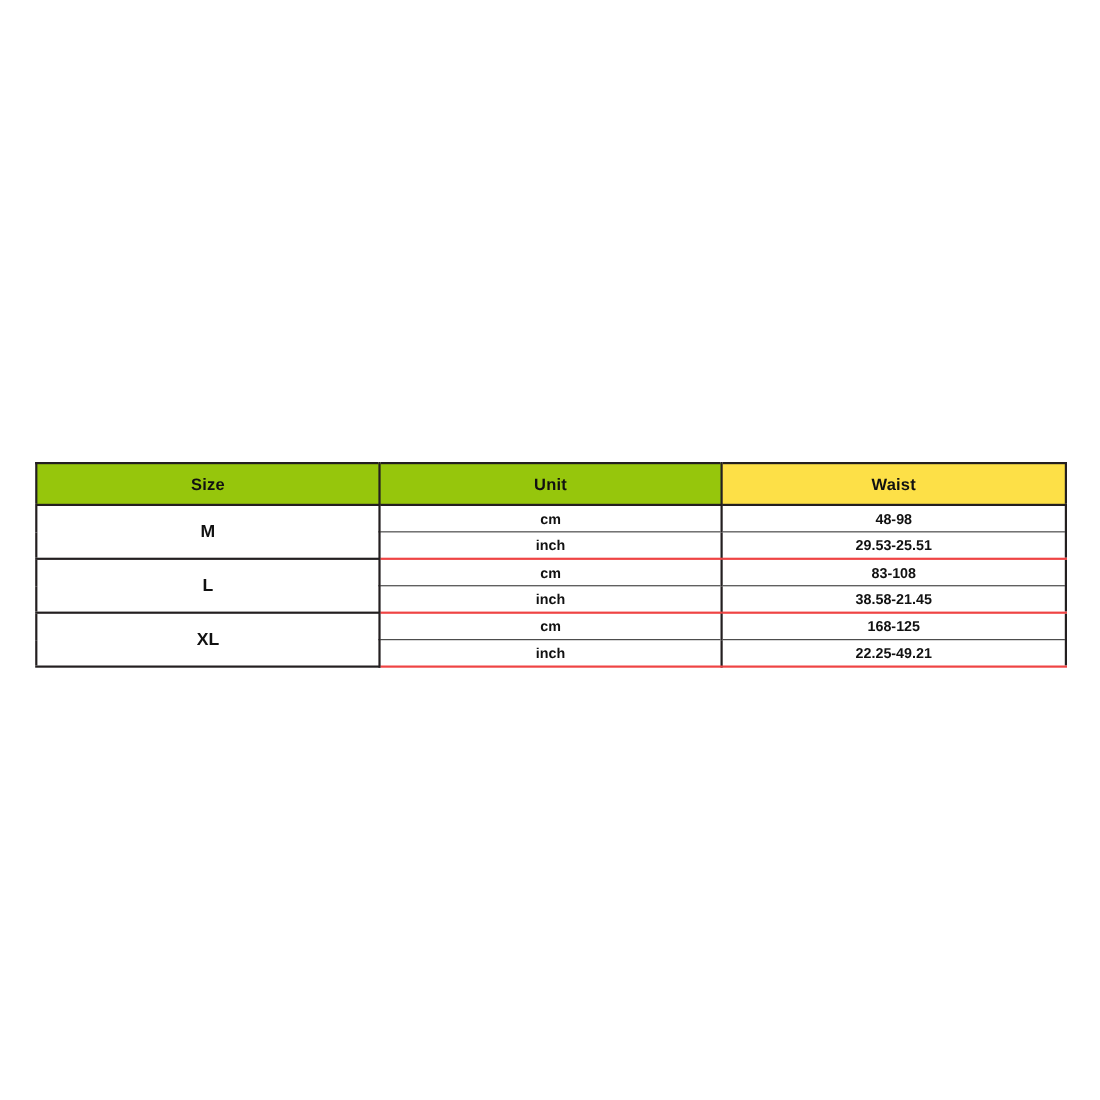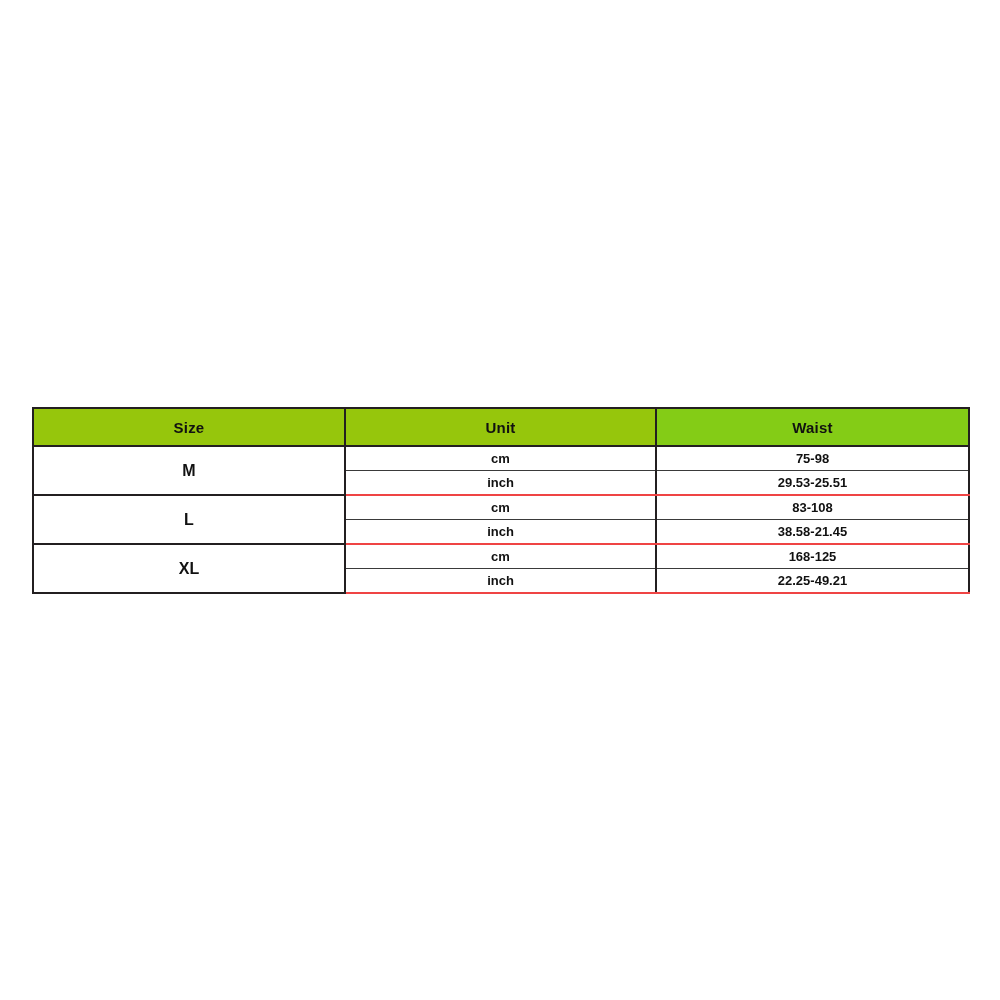"Size" #size-chart-wrap { top: 407px -> 420px }
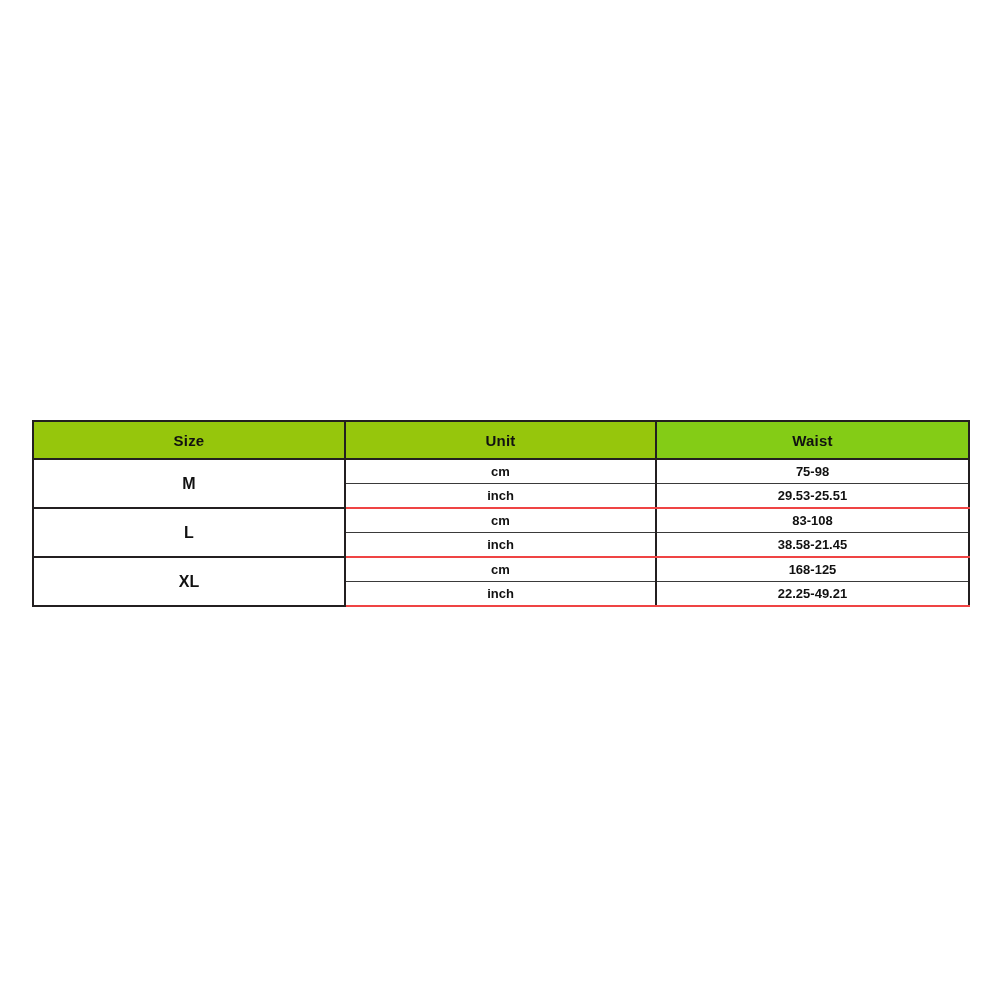"Waist" th { background: #84cc16 -> #fde047 }
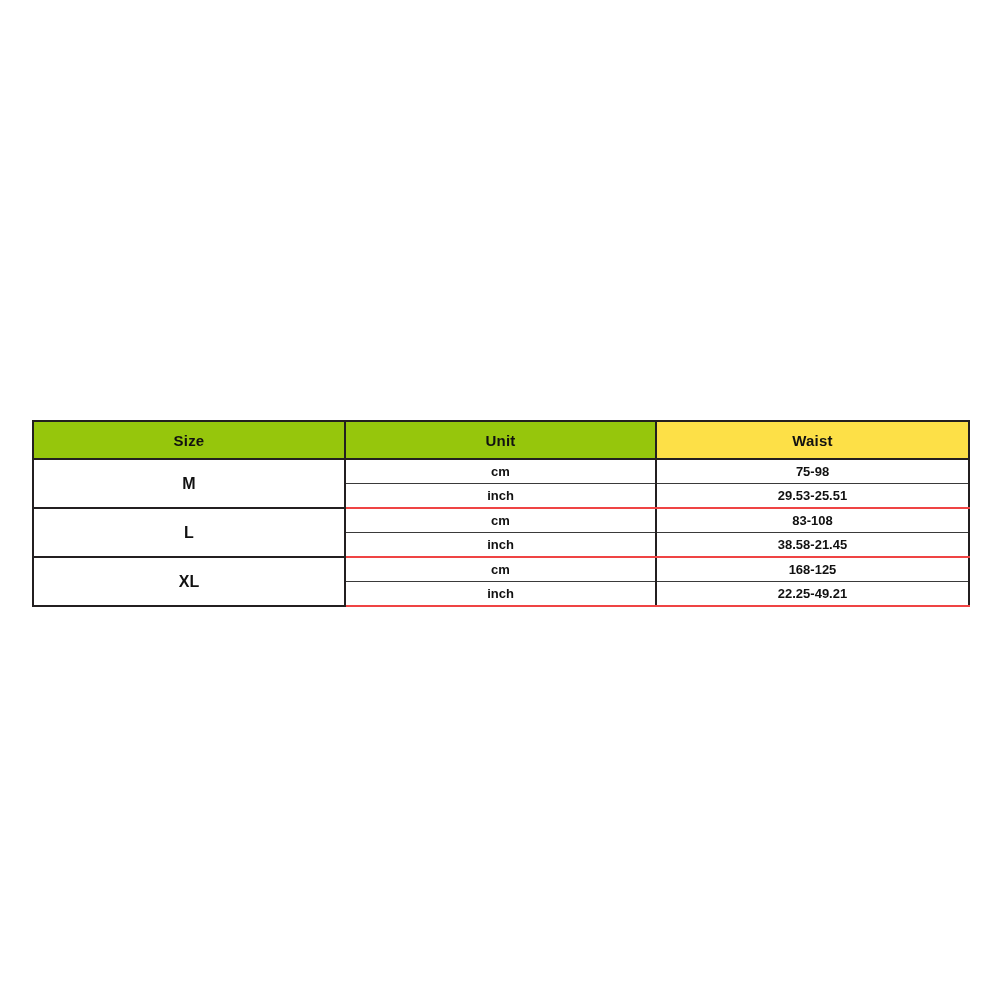"75-98" td.data-cell { text: 75-98 -> 48-98 }
